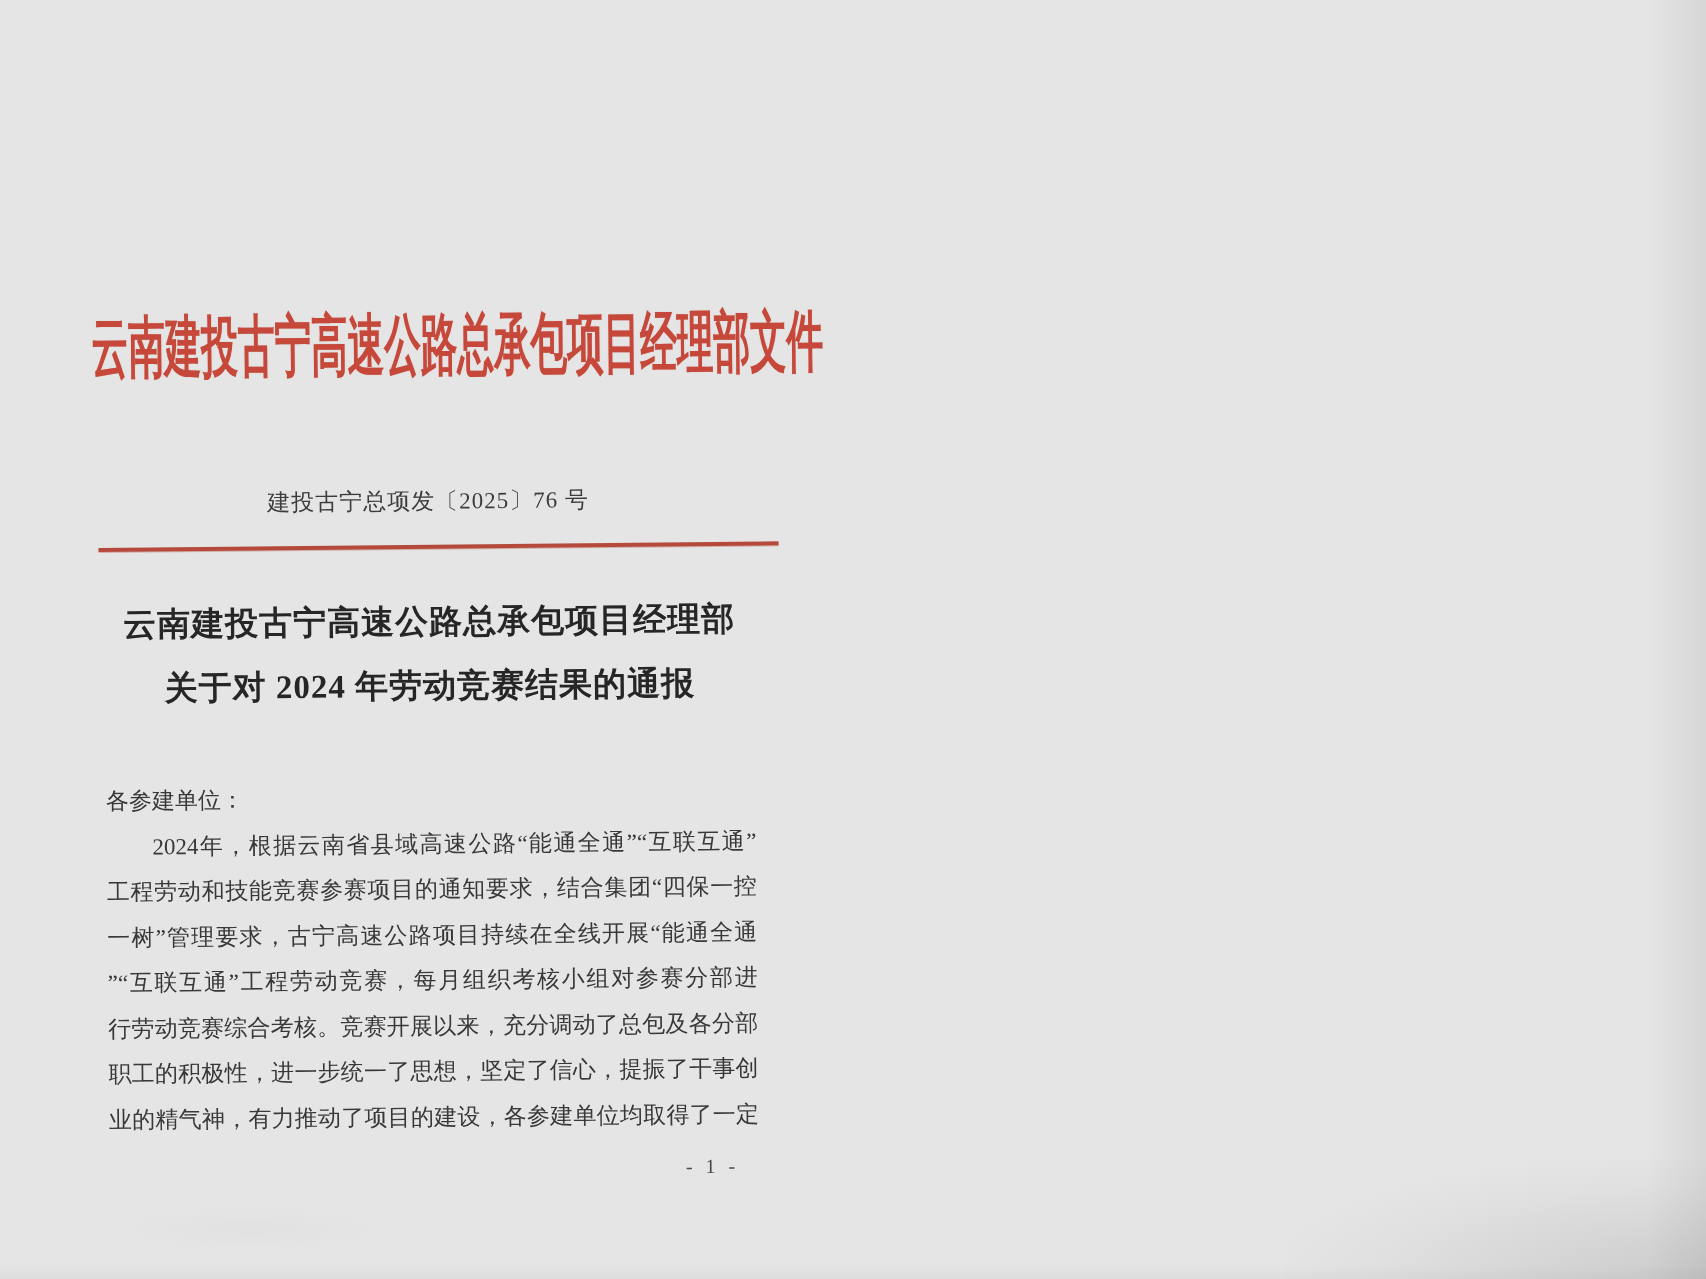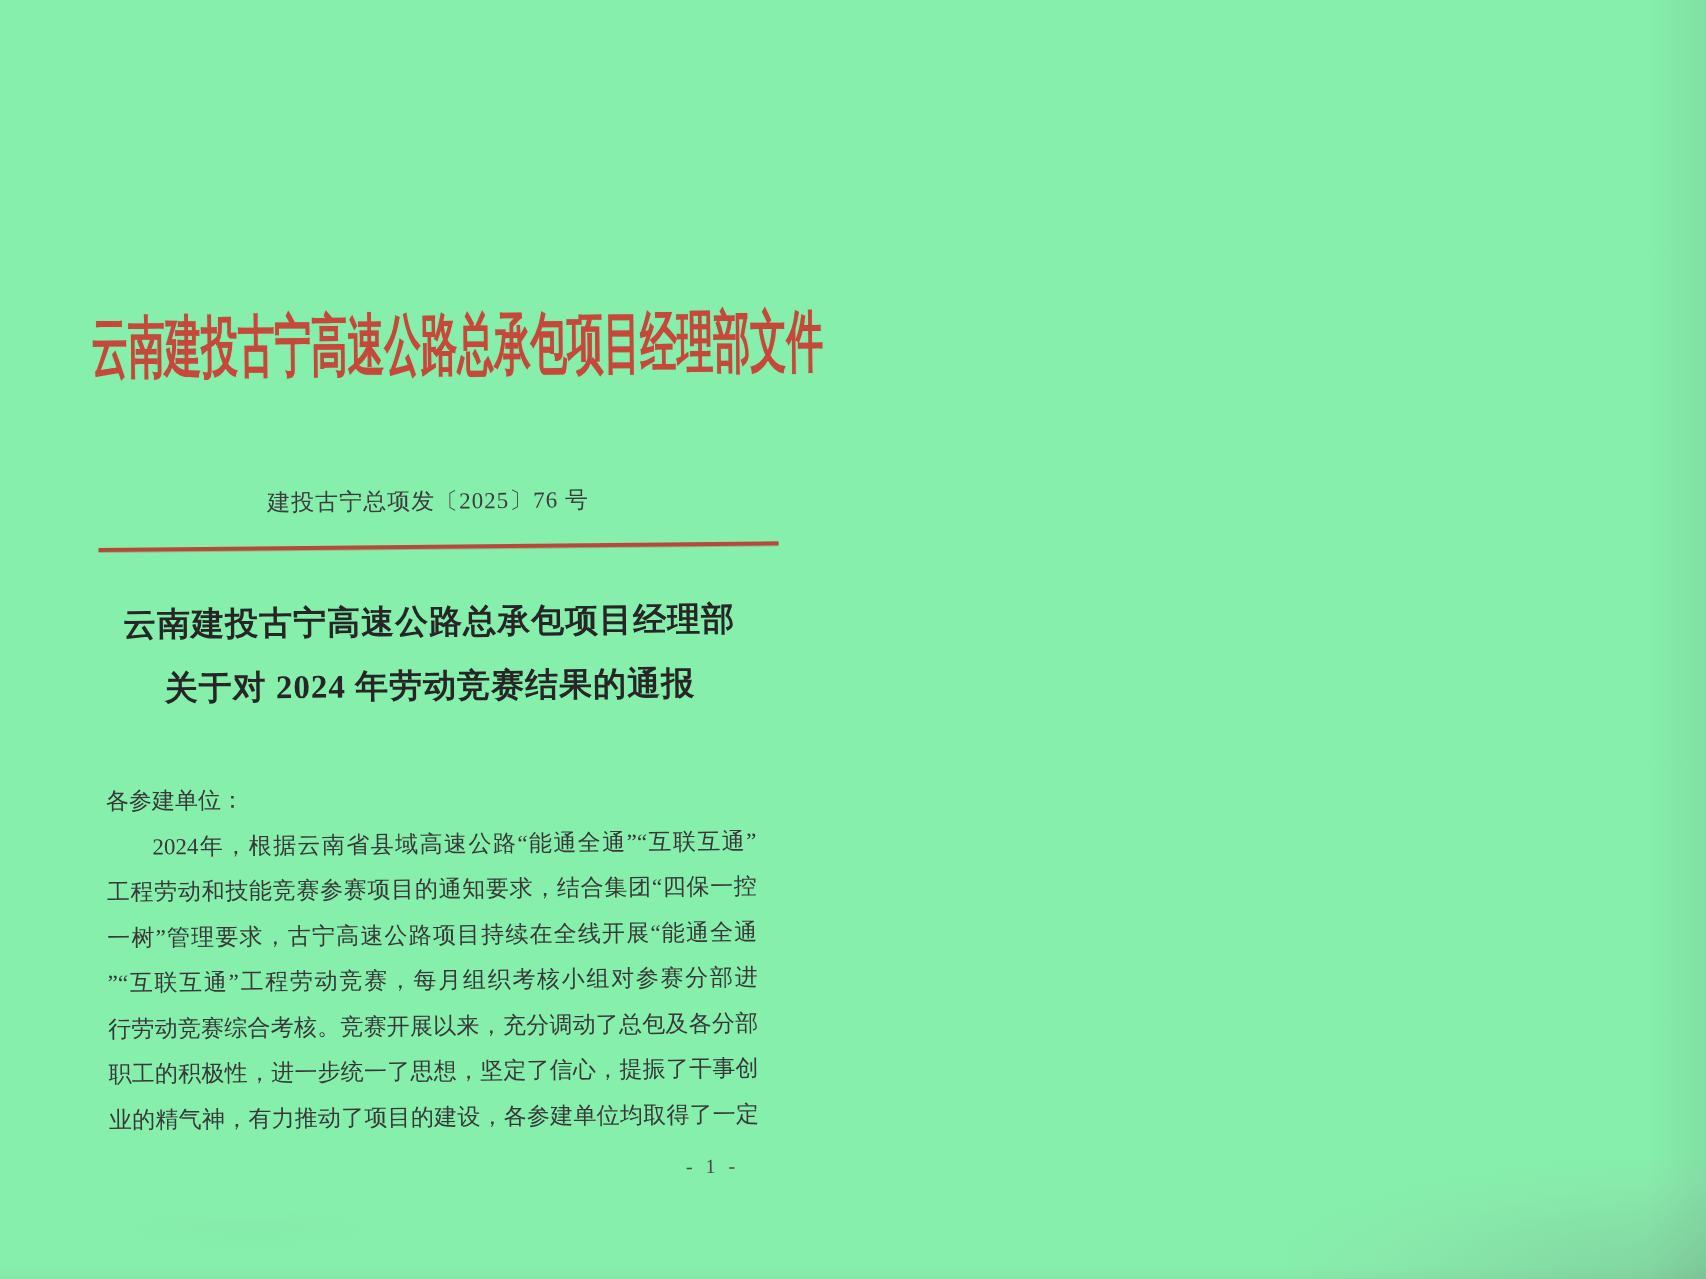"云南建投古宁高速公路总承包项目经理部文件" .canvas { background: #86efac -> #e5e5e5 }
